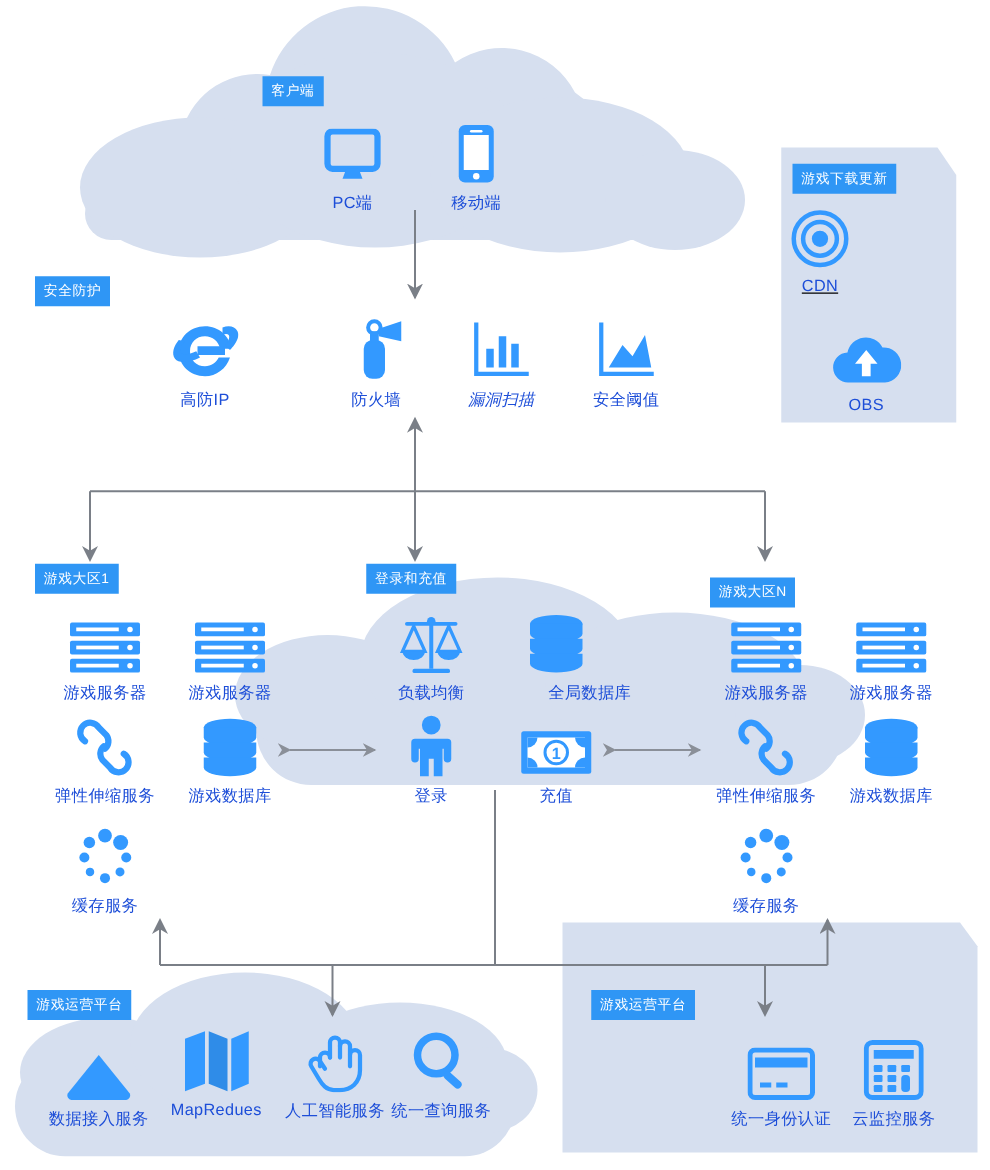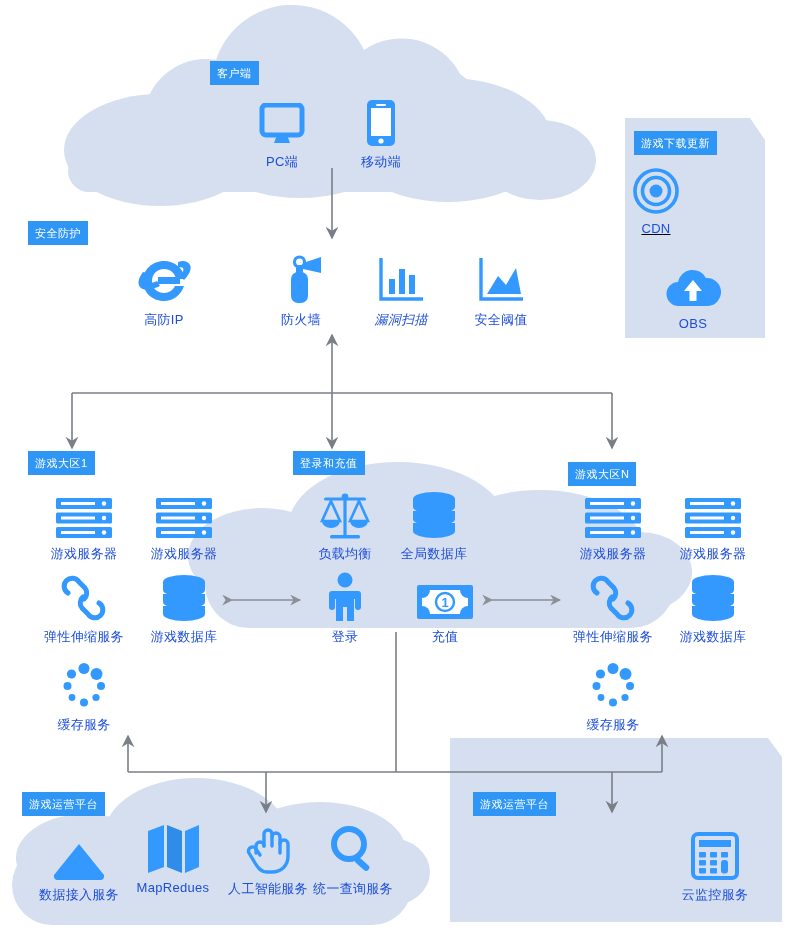"全局数据库" div.node { left: 374px -> 385px; text-align: none -> right }
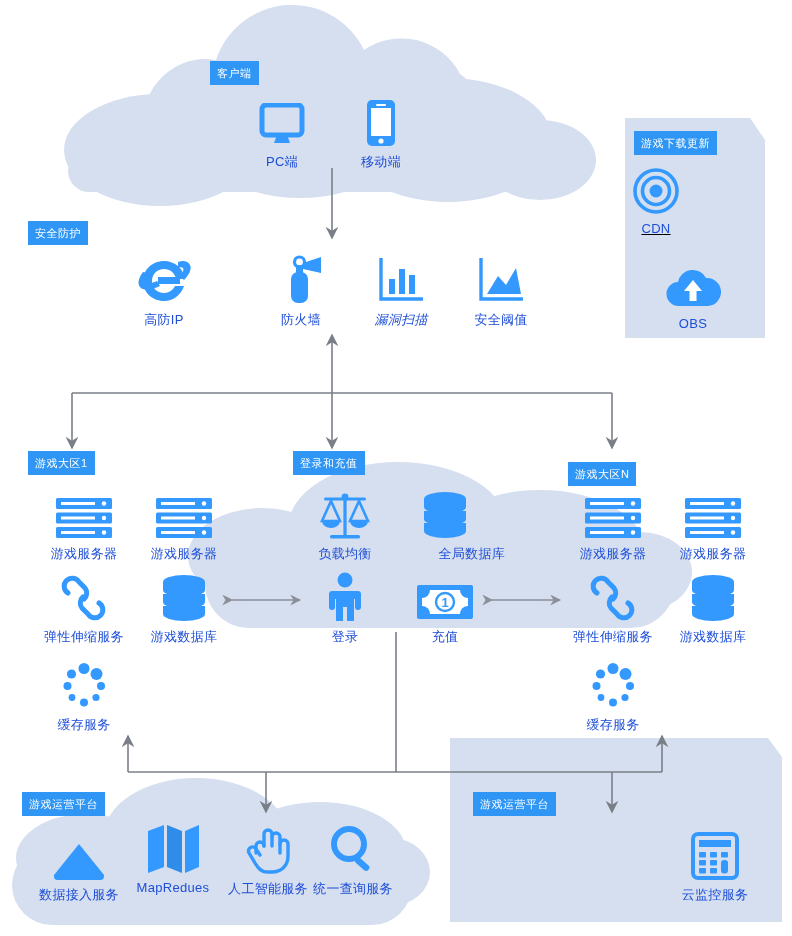"统一身份认证" div.node { html: none -> <div> <div> <svg> <rect></rect> <rect></rect> <rect></rect> <rect></rect> </svg> </div> <div>统一身份认证</div> </div> }
